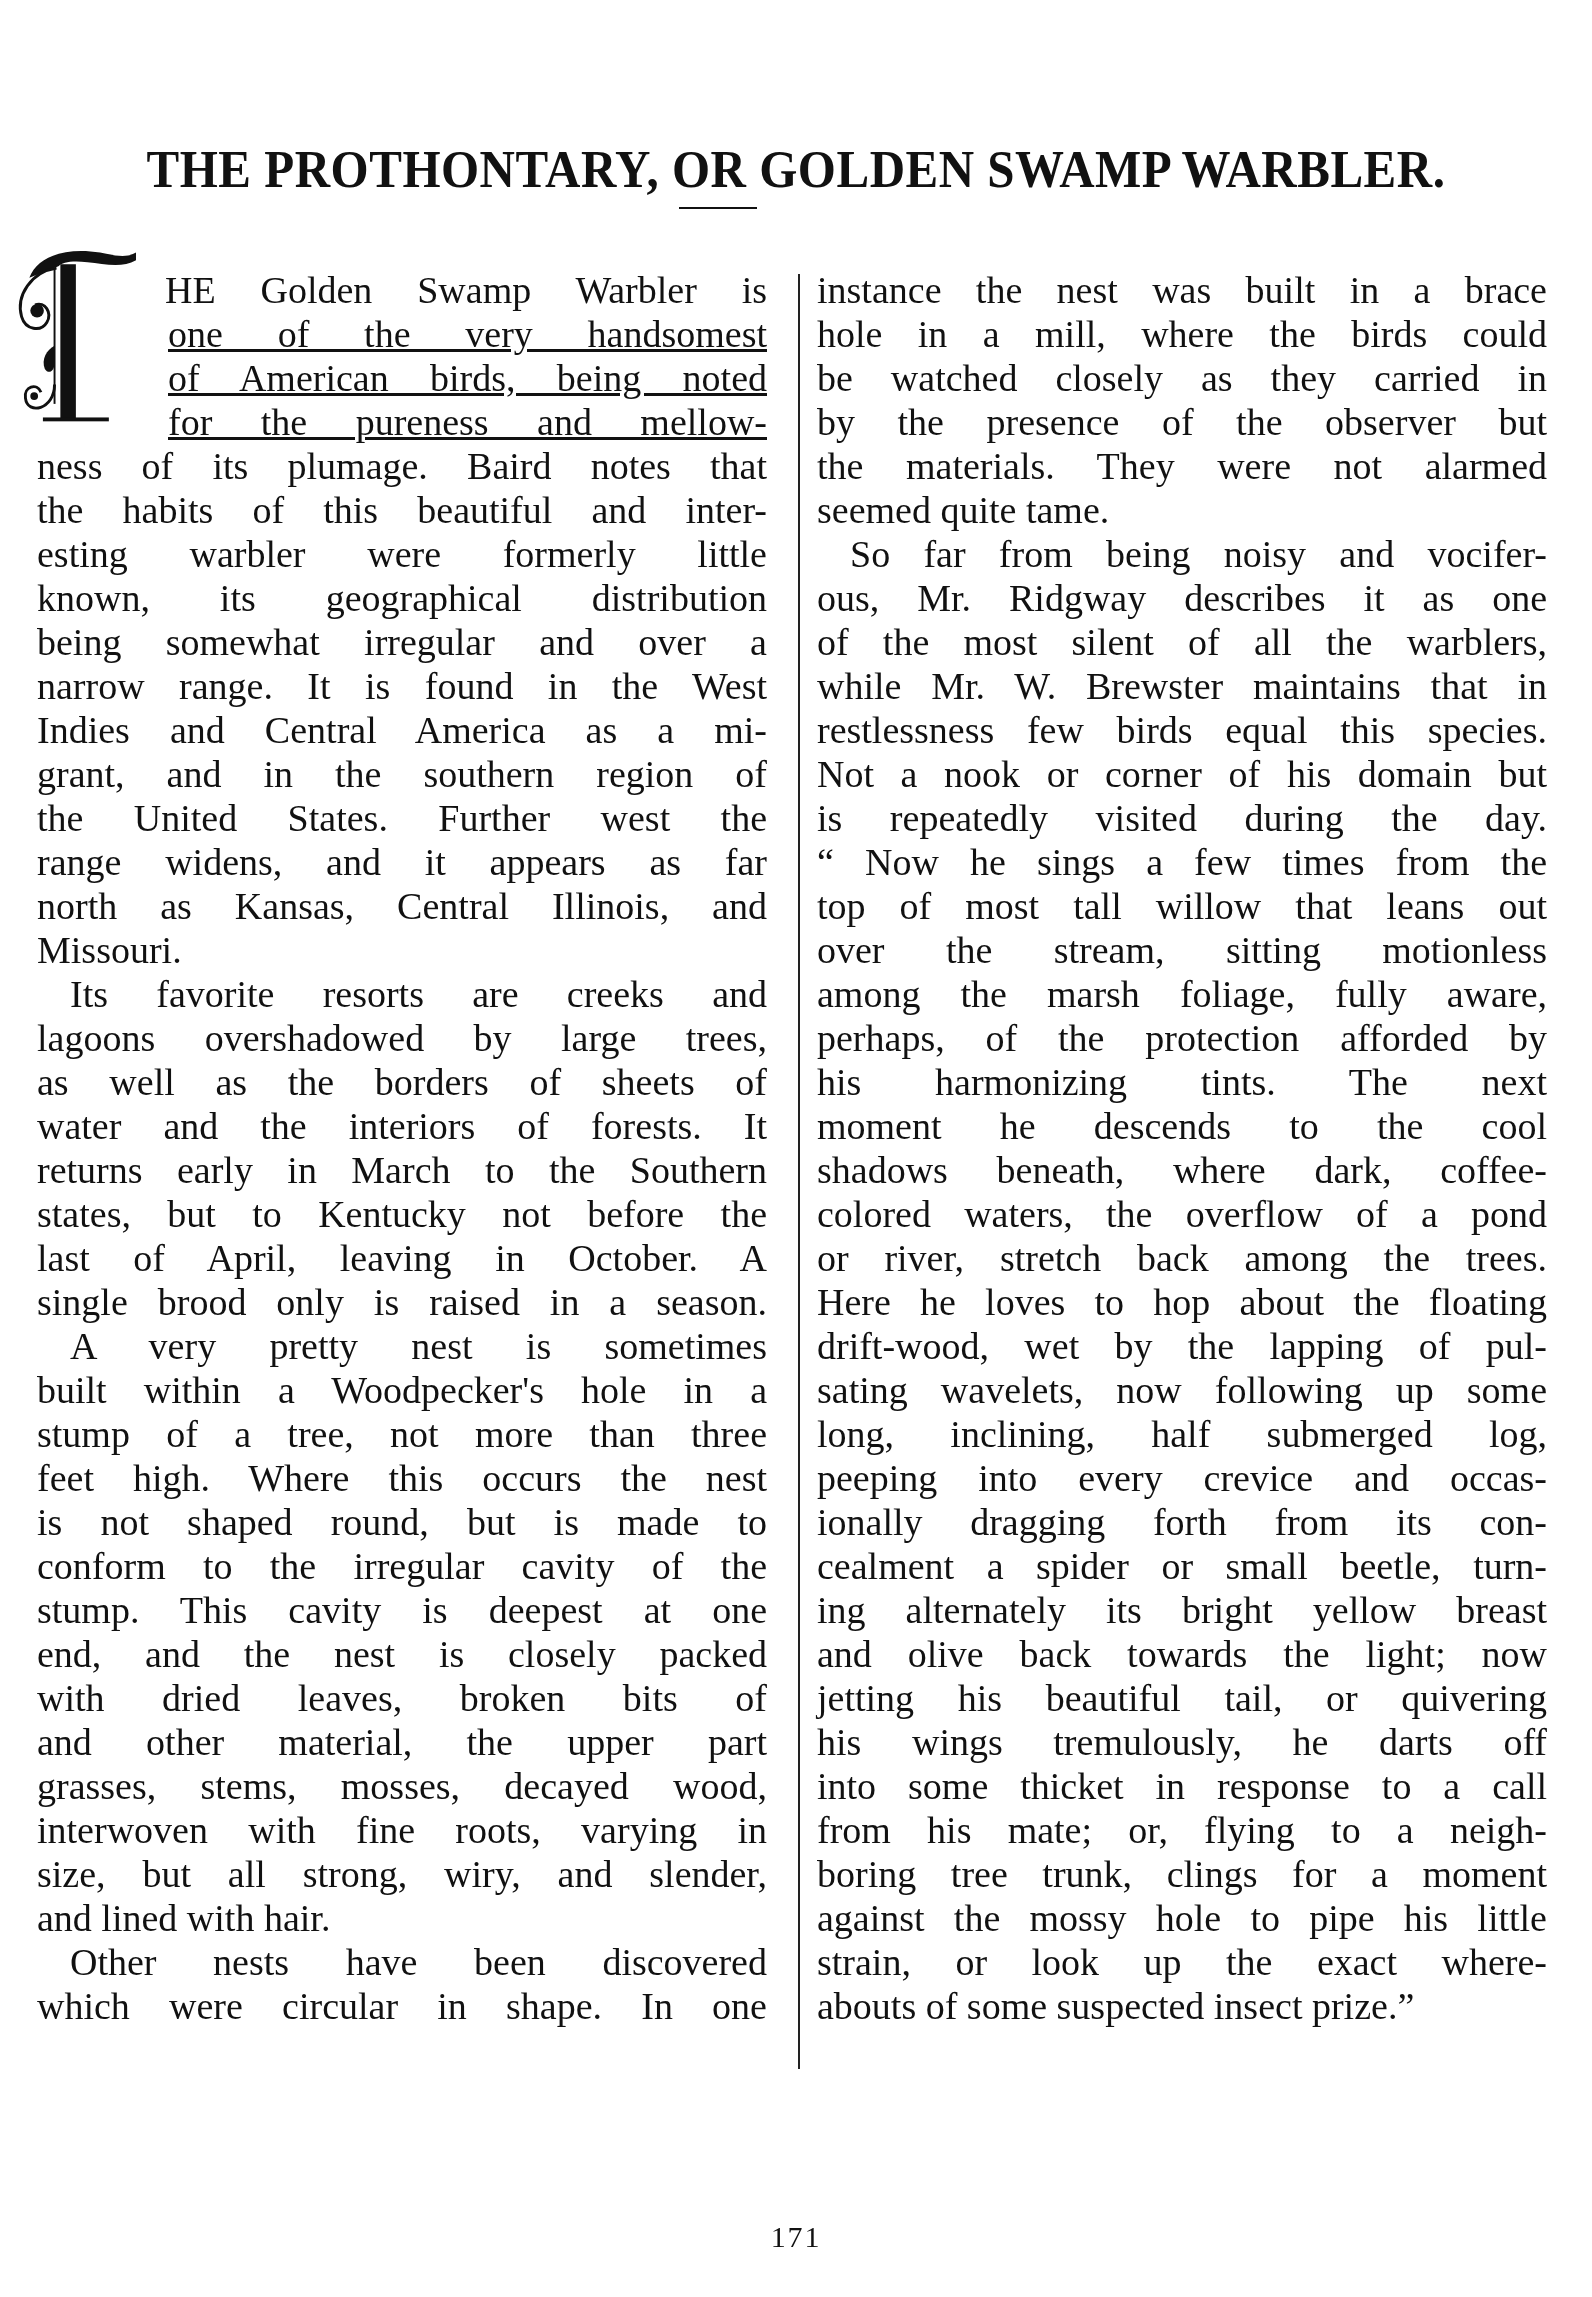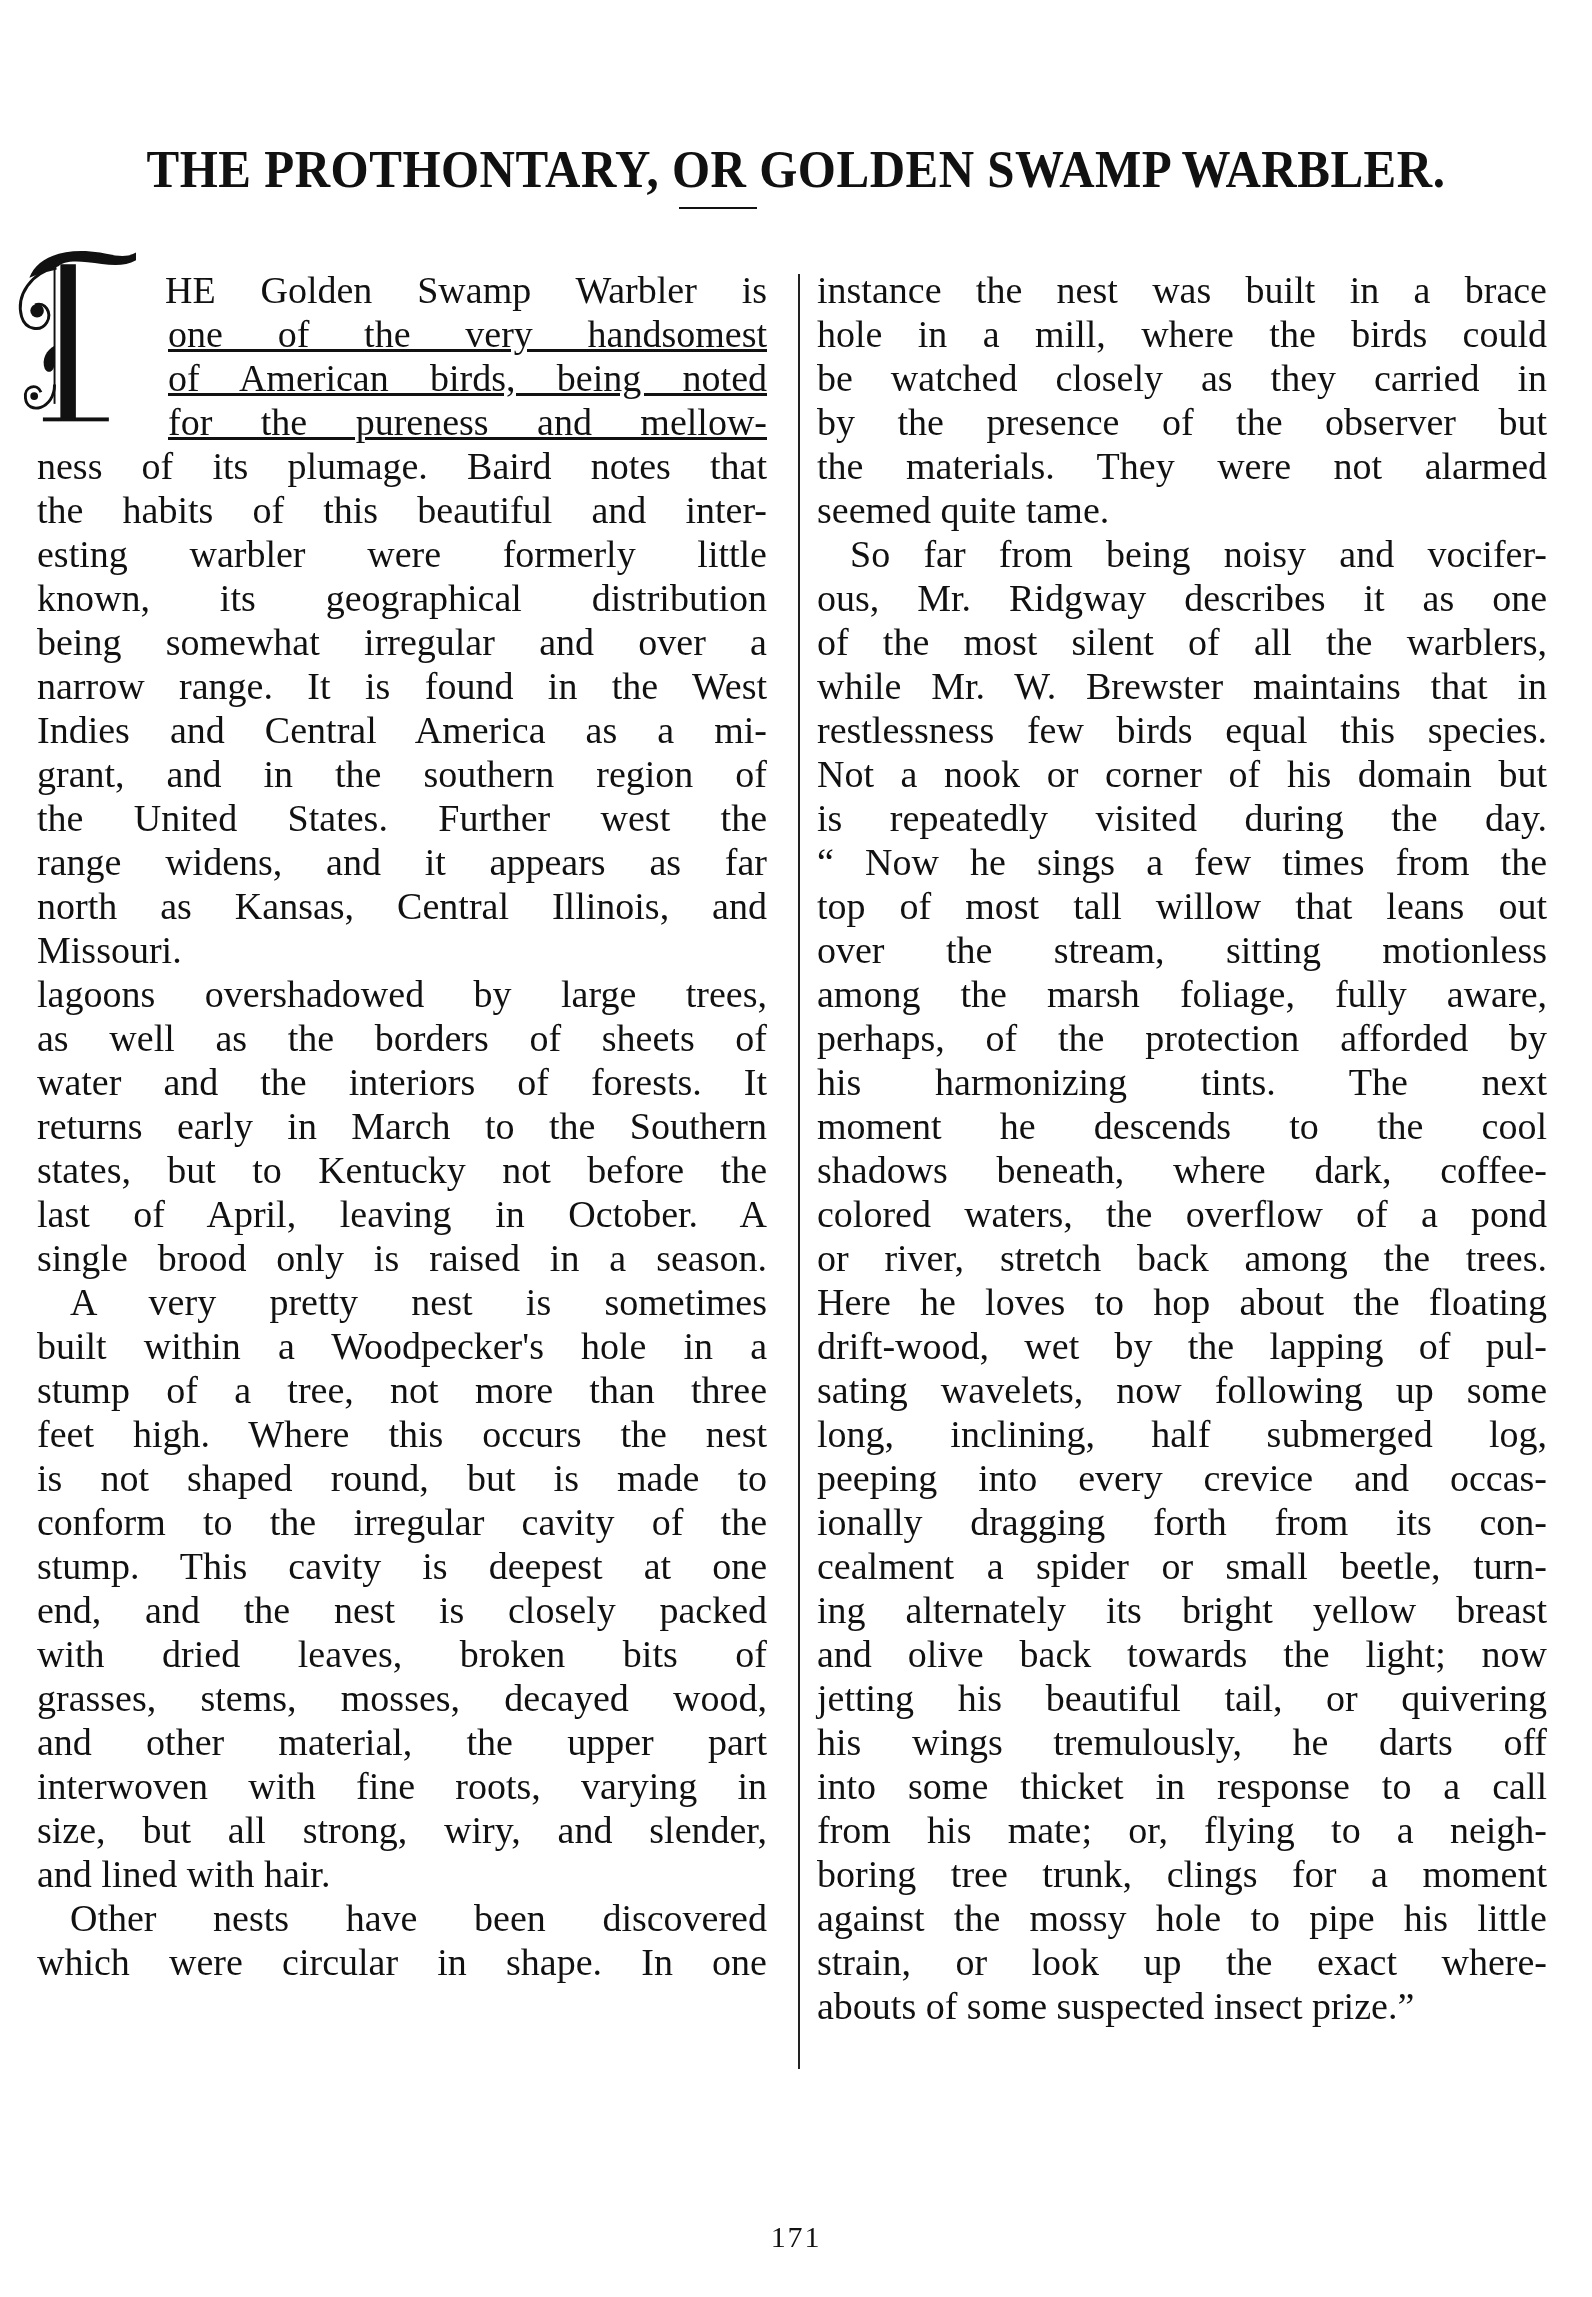"Its favorite resorts are creeks" span.line { html: none -> <span>Its favorite resorts are creeks and</span> }
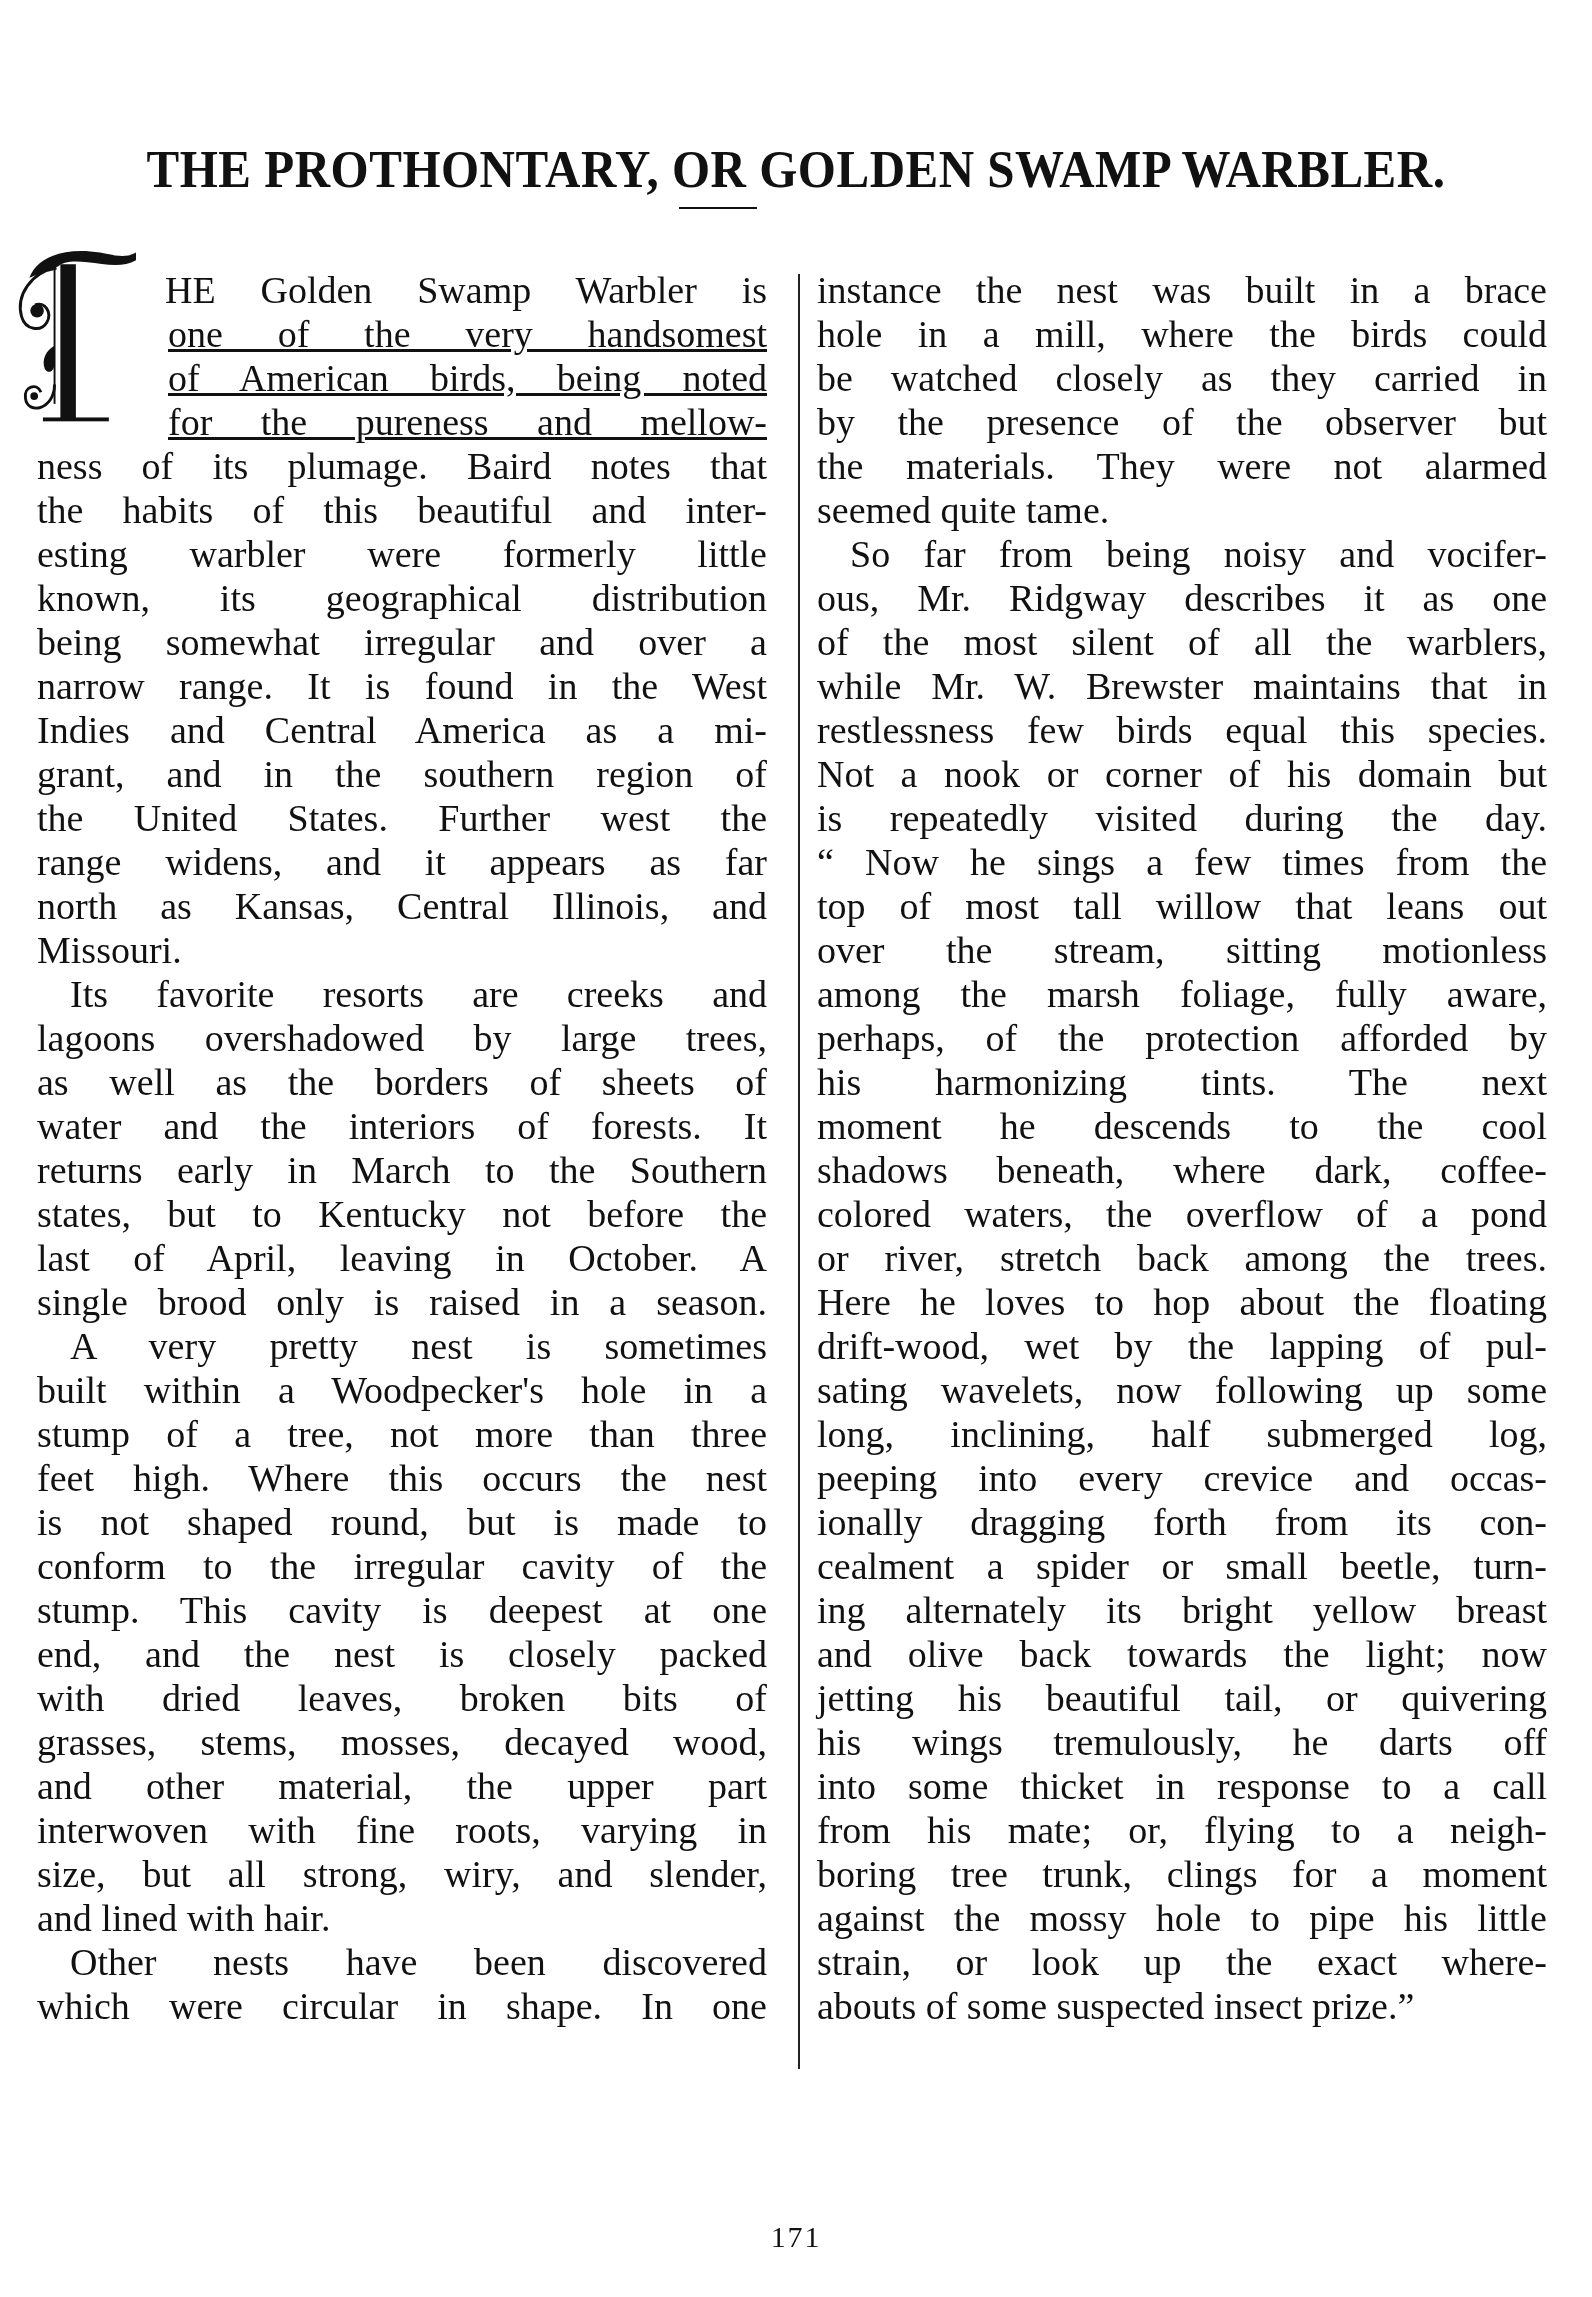"grasses, stems, mosses, decayed wood," span.line { order: before "and other material, the upper" -> after "and other material, the upper" }
